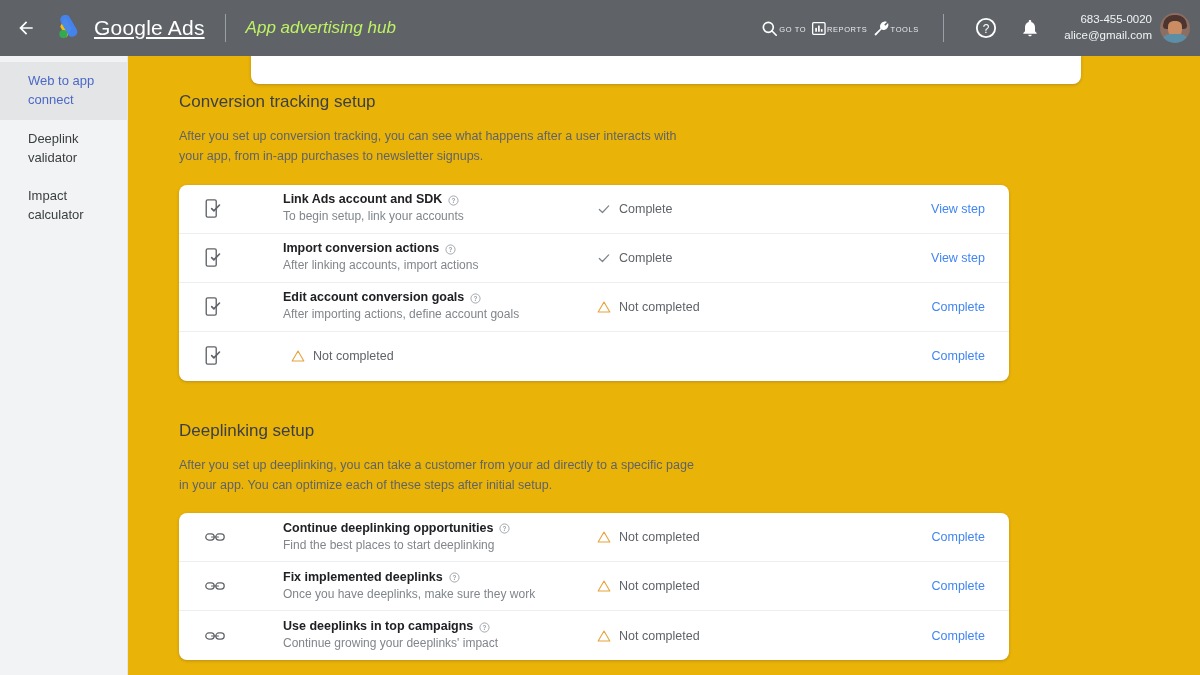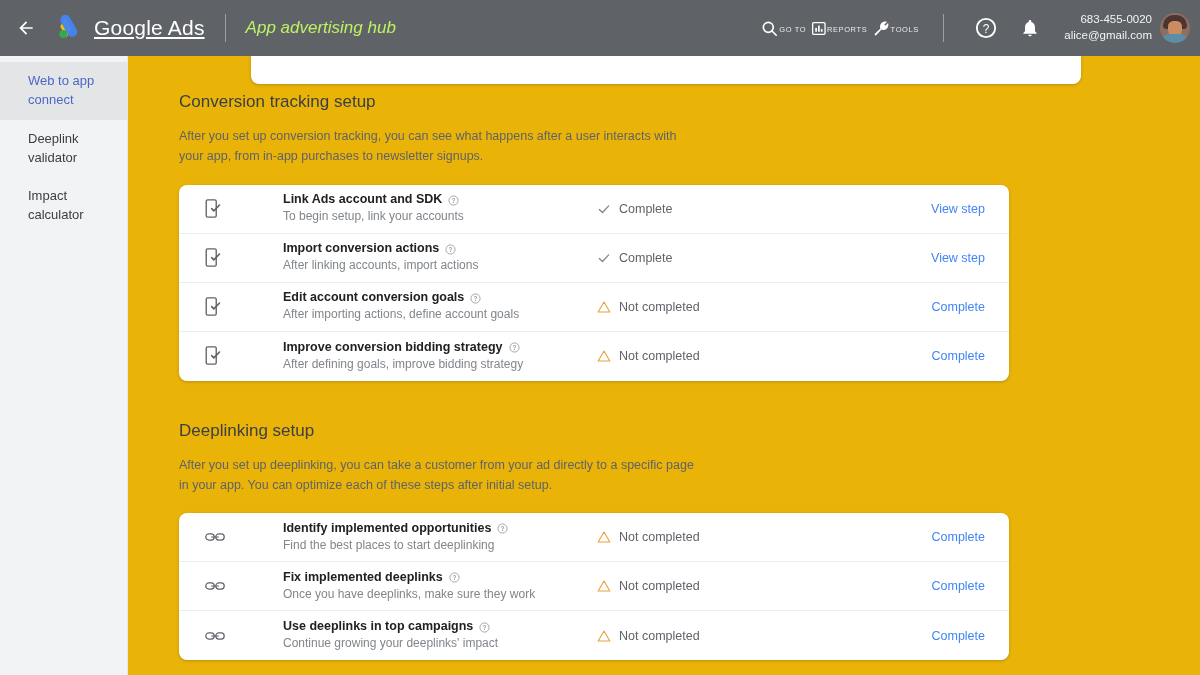"Improve conversion bidding strategy" div.row-main { html: <div> <div> <span>Improve conversion bidding strategy</span> <span> <svg> <circle></circle> <text>?</text> </svg> </span> </div> <div>After defining goals, improve bidding strategy</div> </div> -> none }
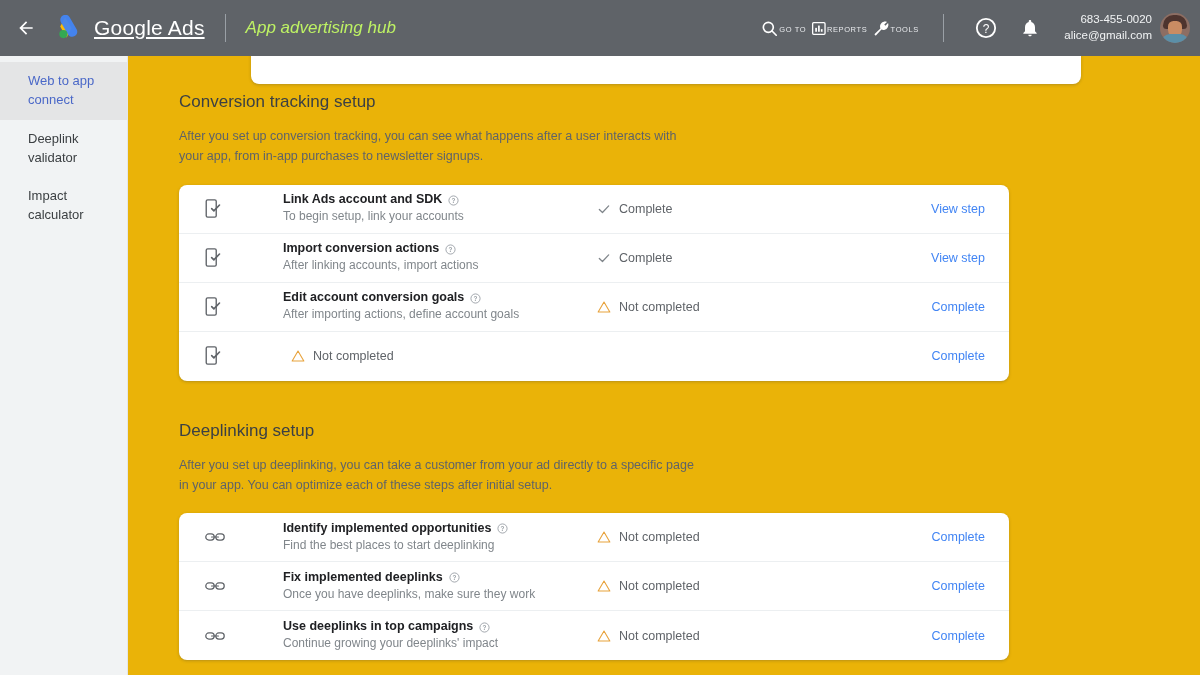"Identify implemented opportunities" span { text: Identify implemented -> Continue deeplinking }
